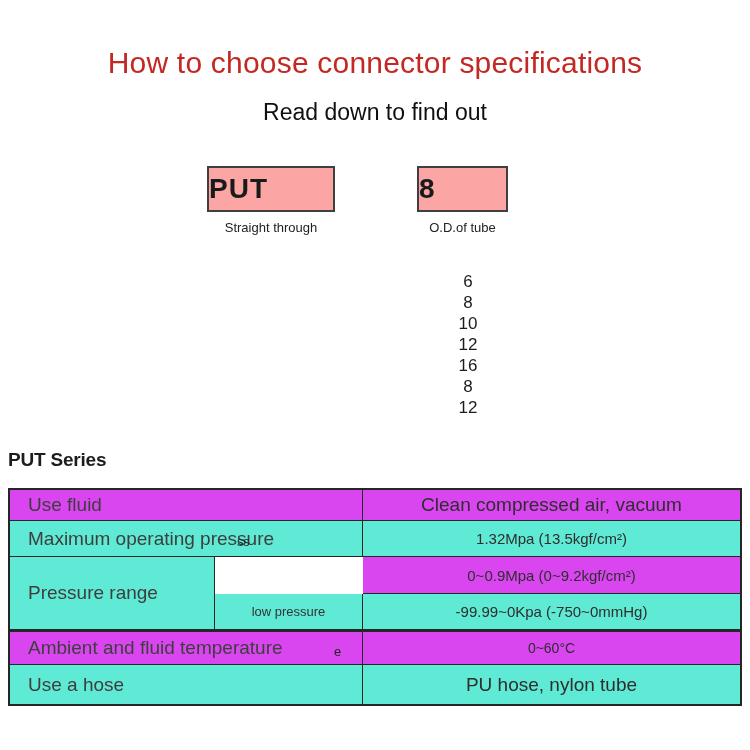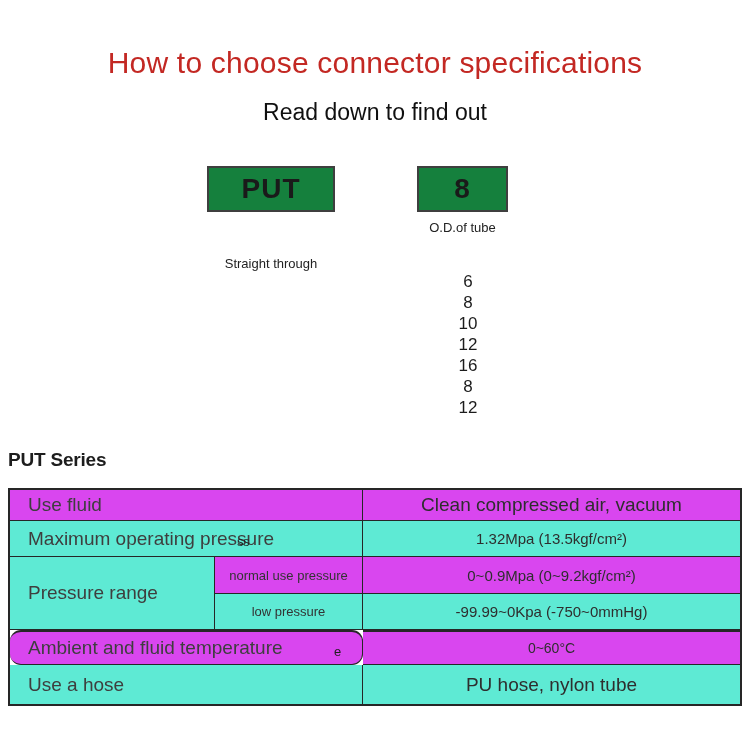"PUT" .code-box { background: #15803d -> #fca5a5; justify-content: center -> none }
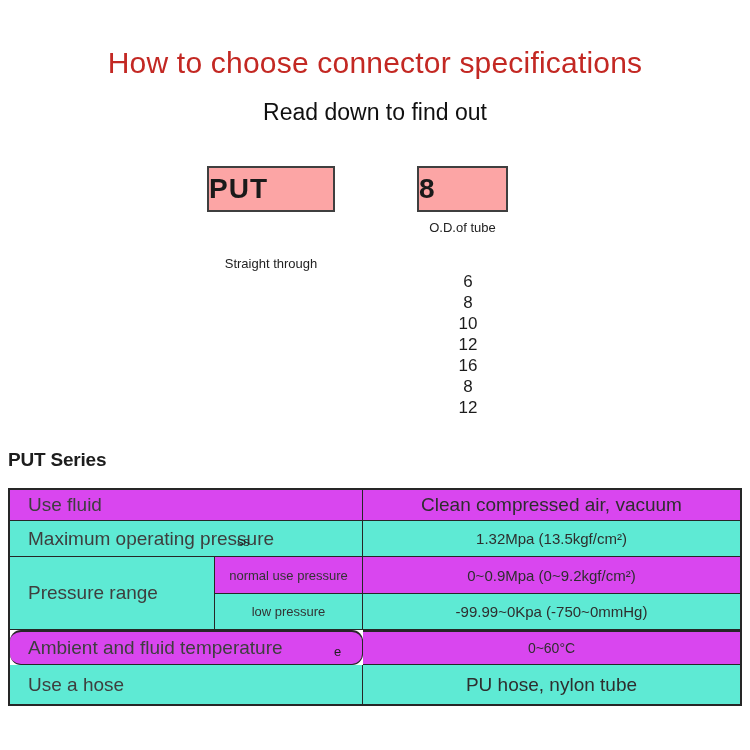"Straight through" .caption-model { margin-top: 36px -> none }
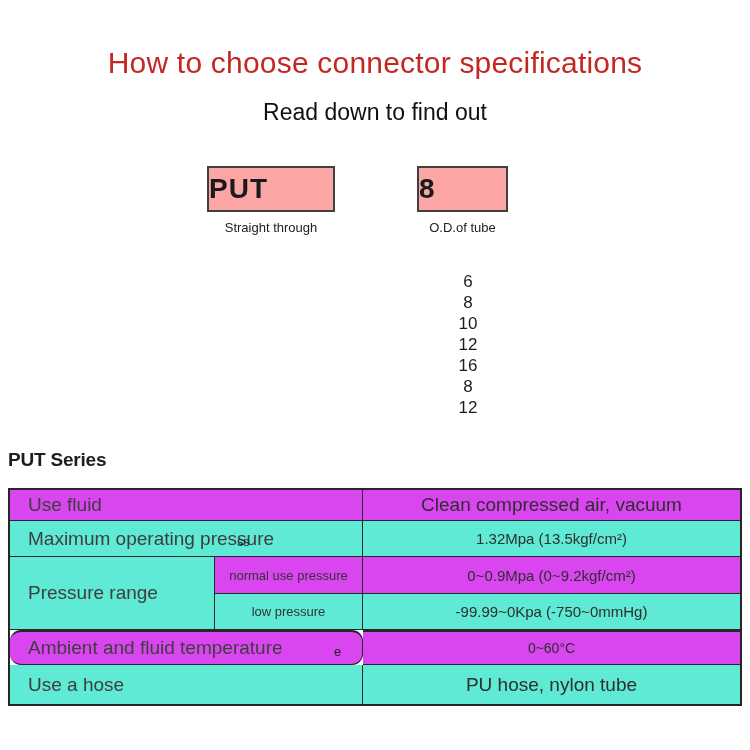"normal use pressure" div.cell { html: <div>normal use pressure</div> -> none }
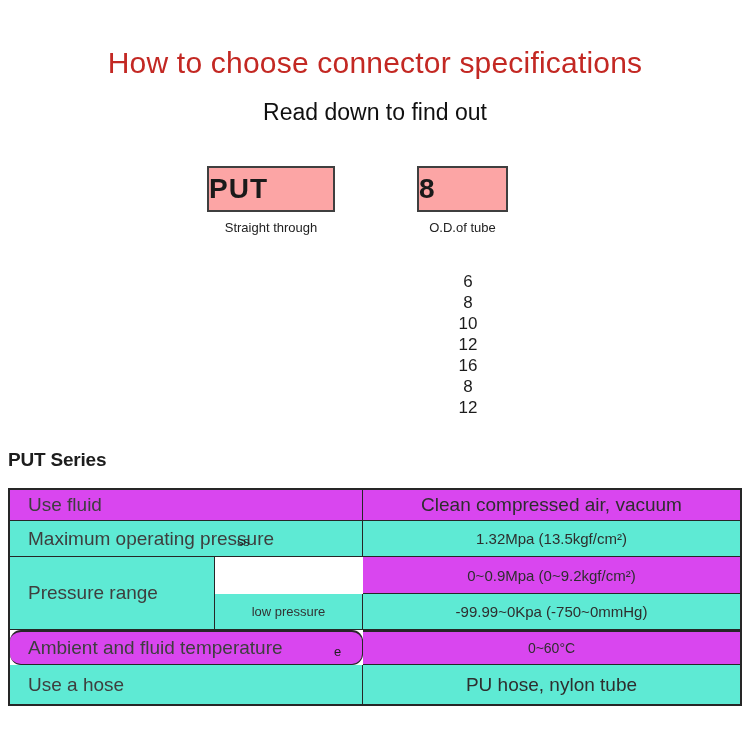"Ambient and fluid temperature" div.cell { border-radius: 11px -> none }
